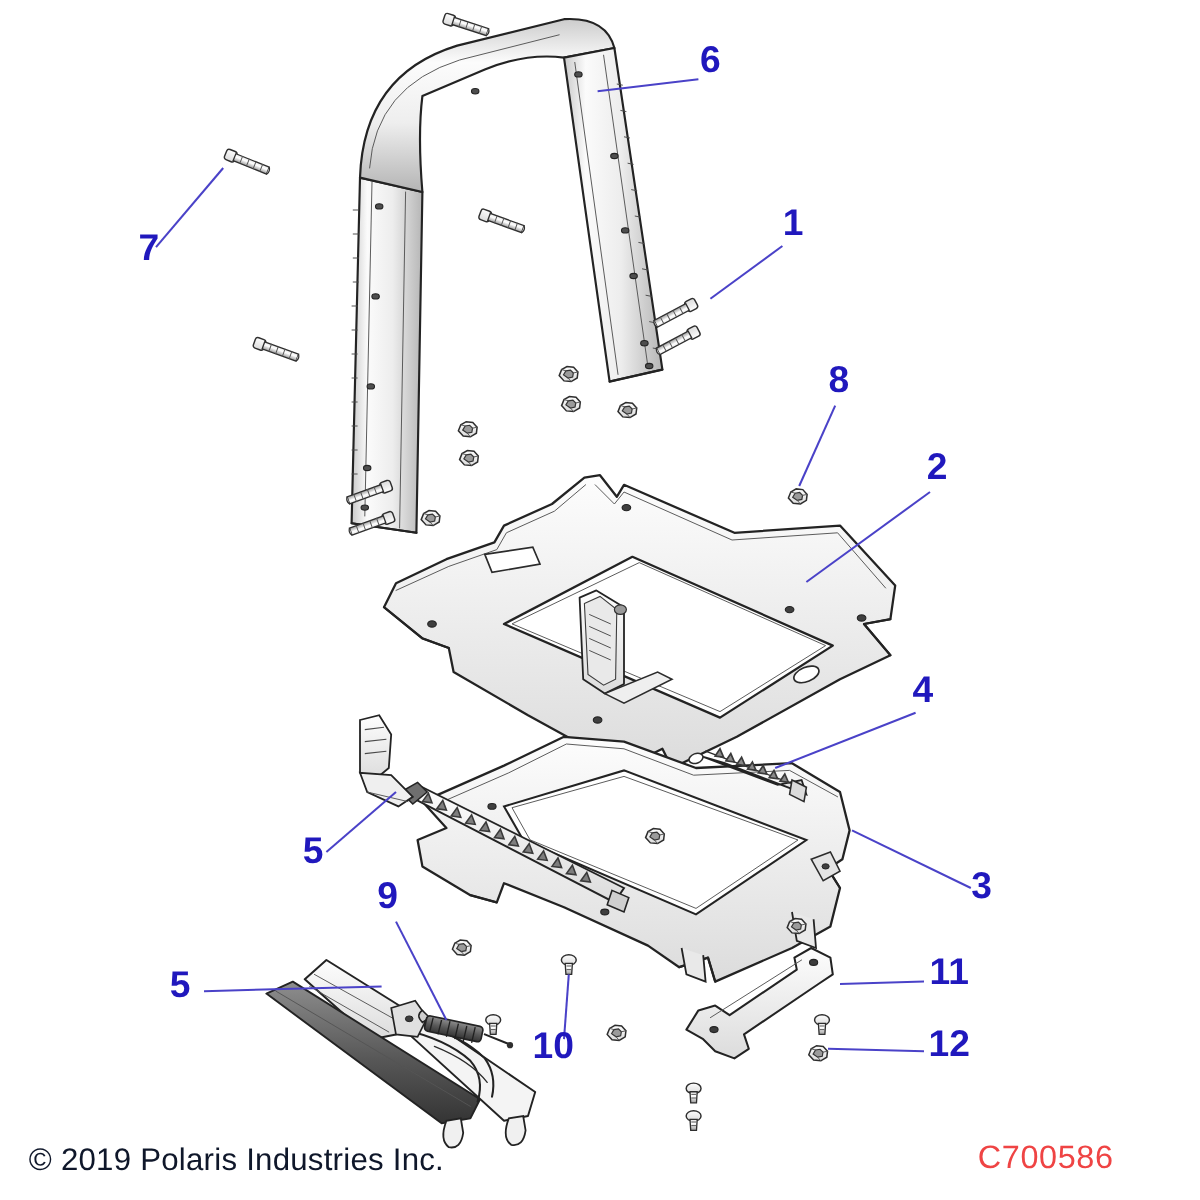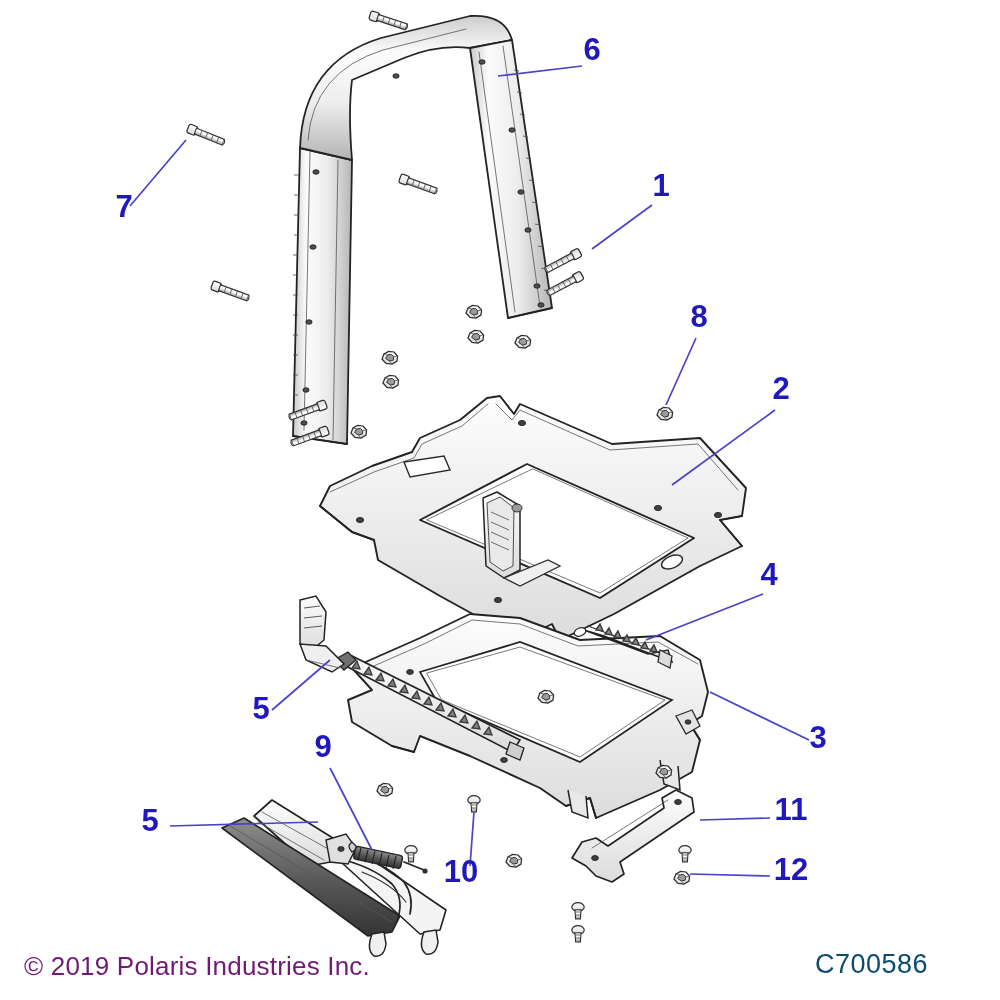"© 2019 Polaris Industries Inc." .copyright { color: #701a75 -> #0f172a }
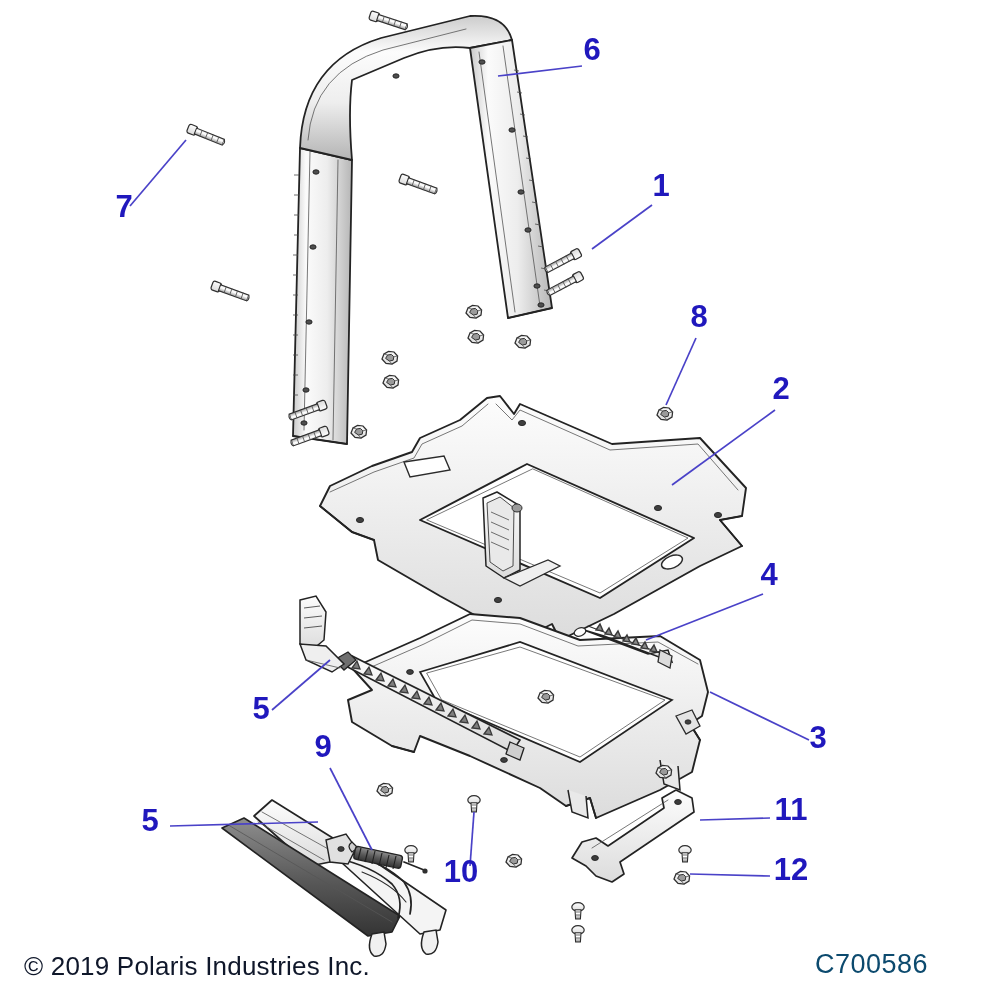"C700586" .drawing-id { color: #0c4a6e -> #ef4444 }
